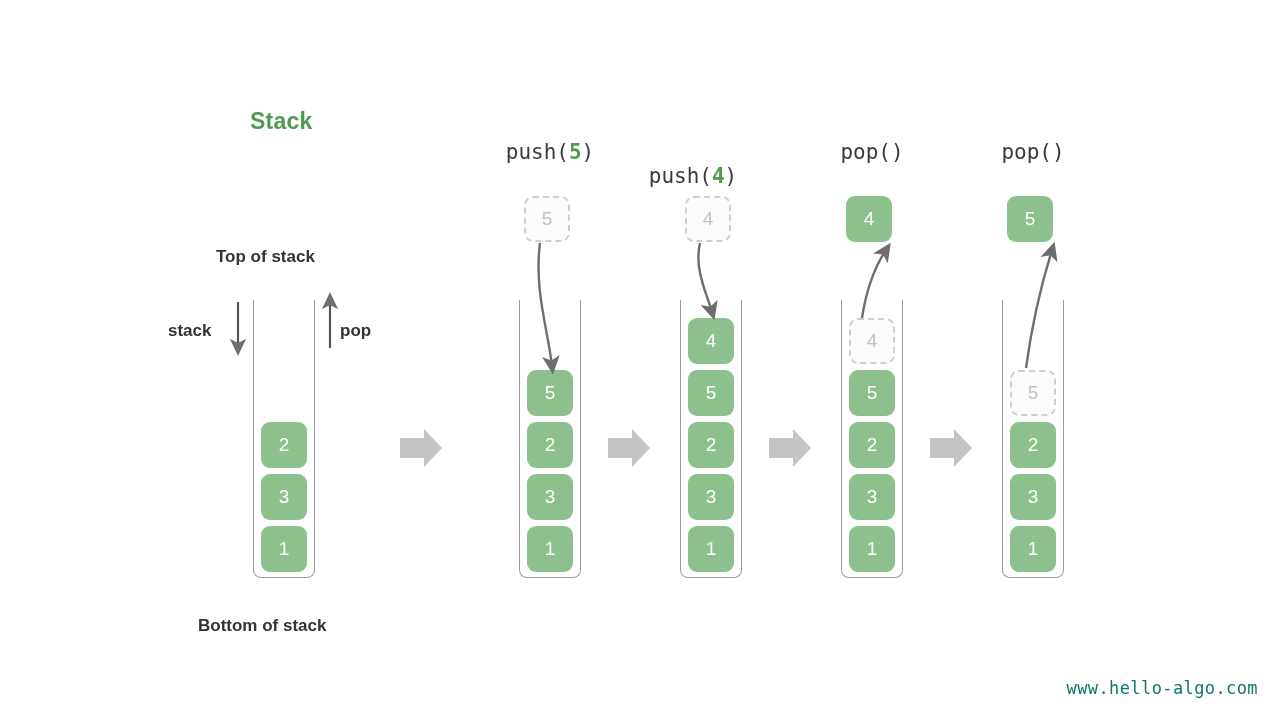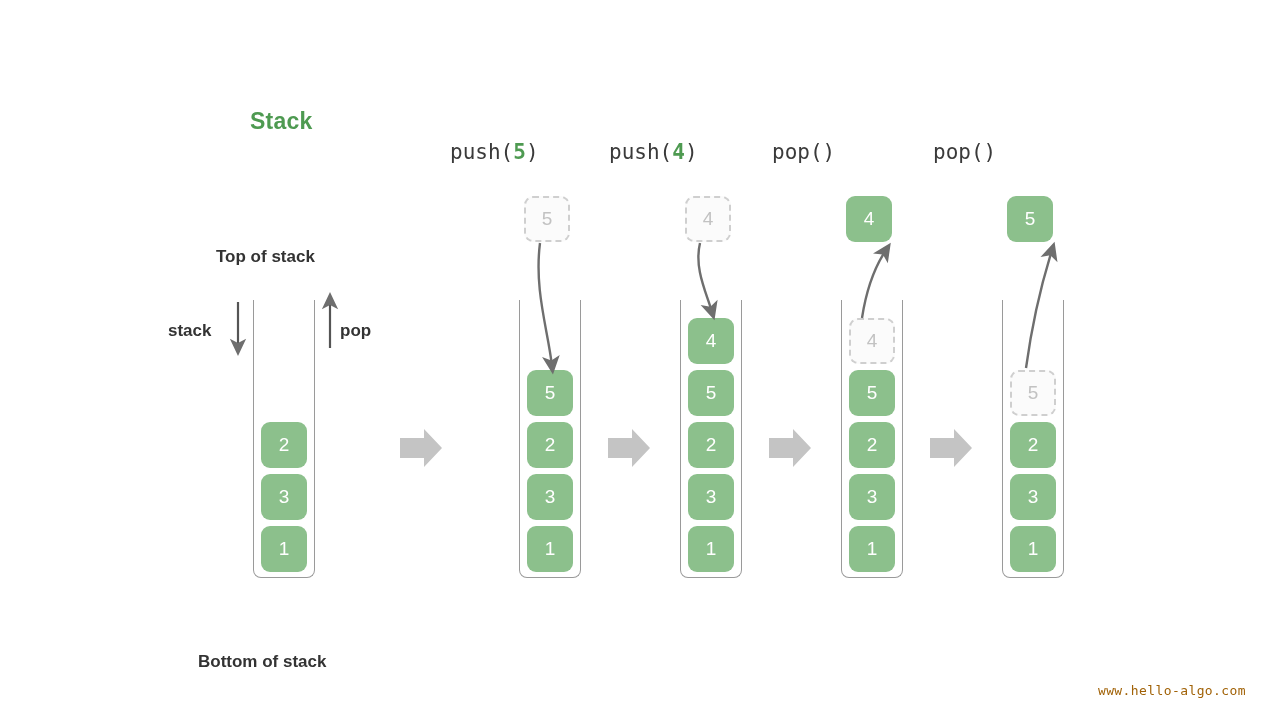"push(5)" .op-header { text-align: none -> center }
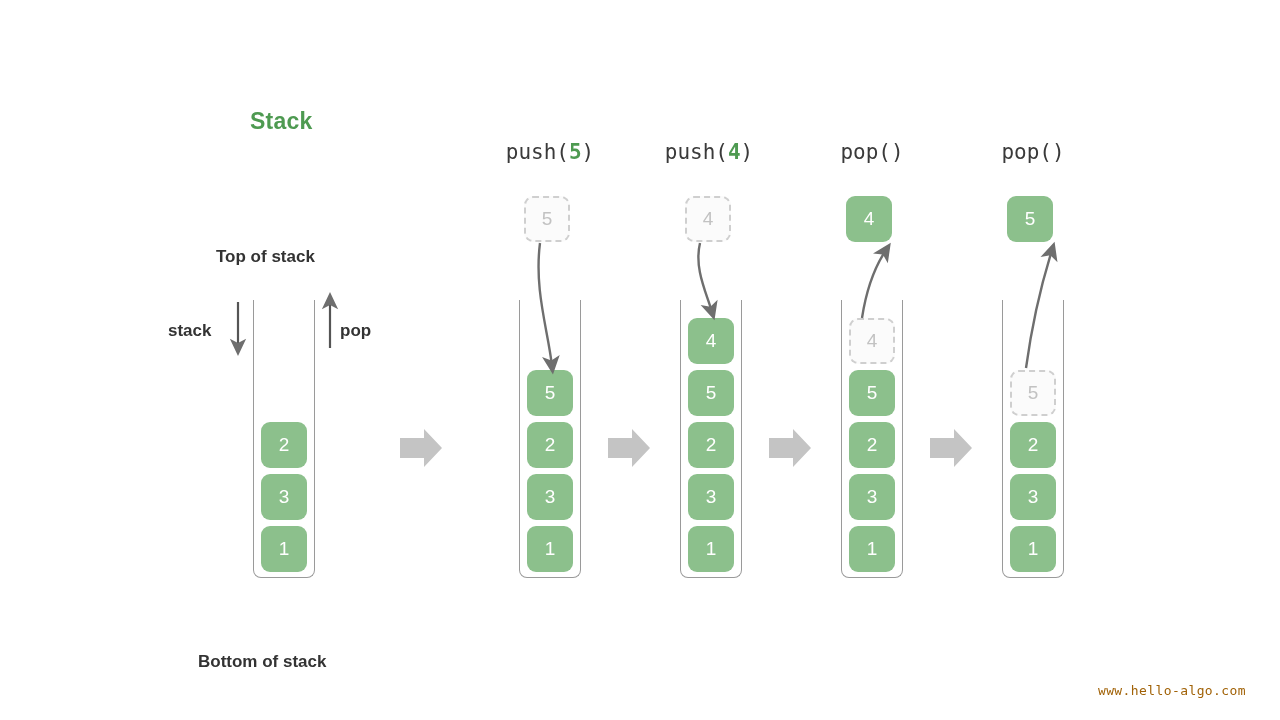"push(4)" div.op-header { left: 609px -> 593px; margin-top: none -> 24px }
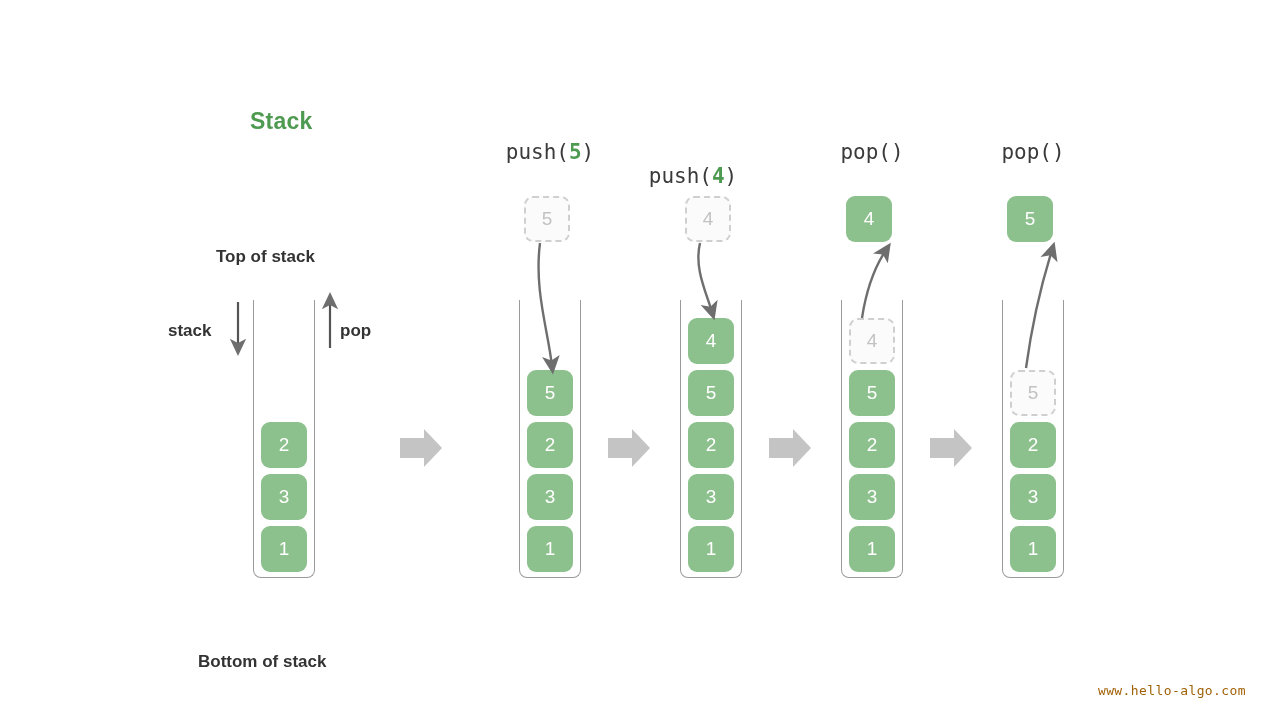"Bottom of stack" .label-bottom { margin-top: 36px -> none }
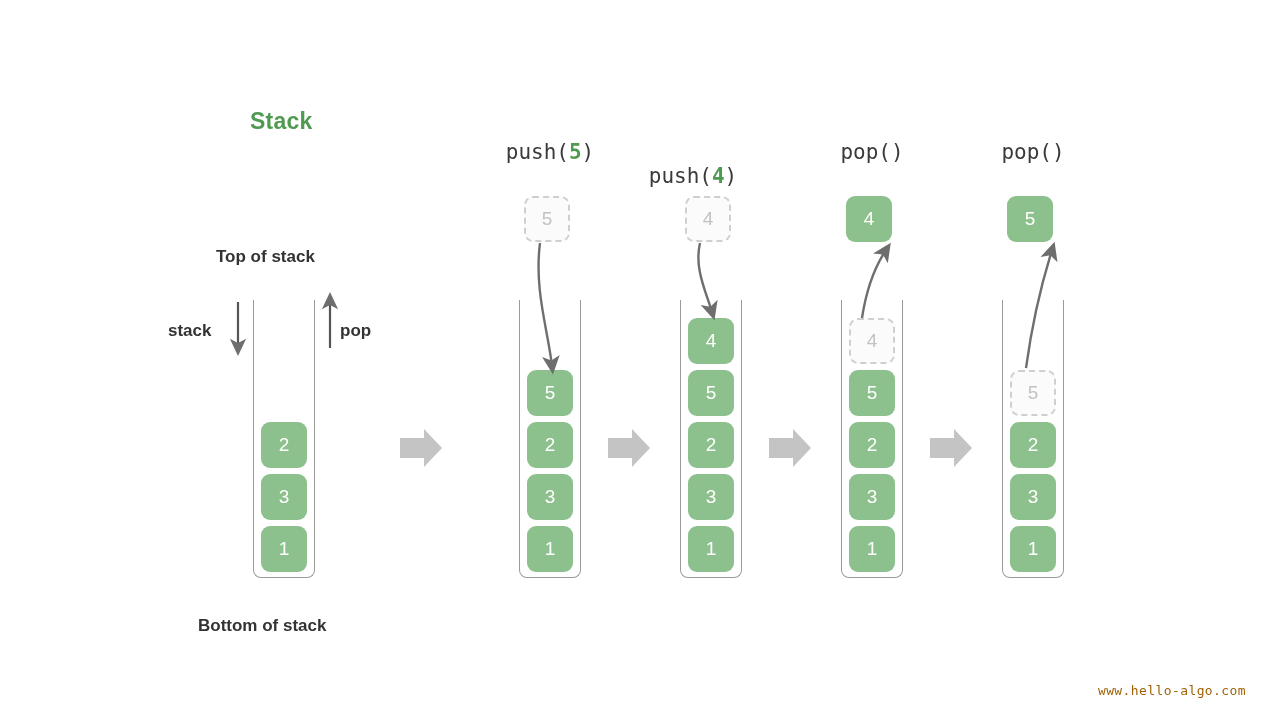"www.hello-algo.com" .watermark { color: #a16207 -> #0f766e; font-size: 13px -> 17px; right: 34px -> 22px }
